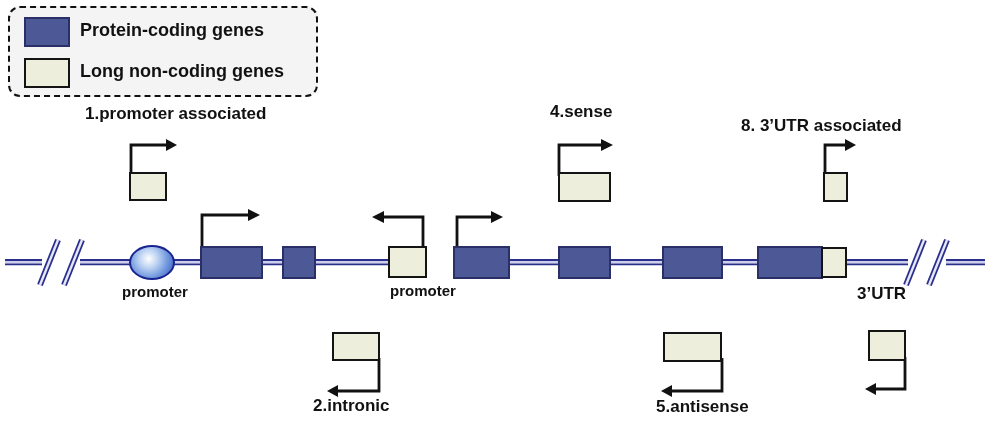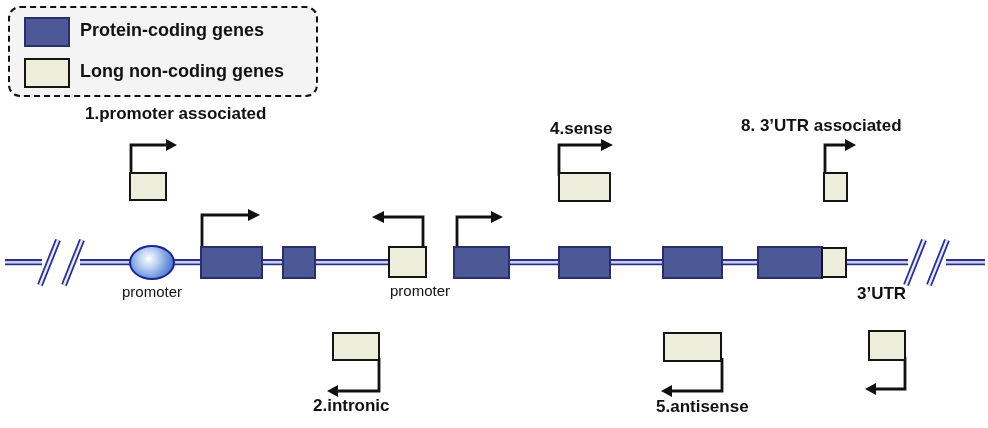"4.sense" div.abs { top: 119px -> 102px }
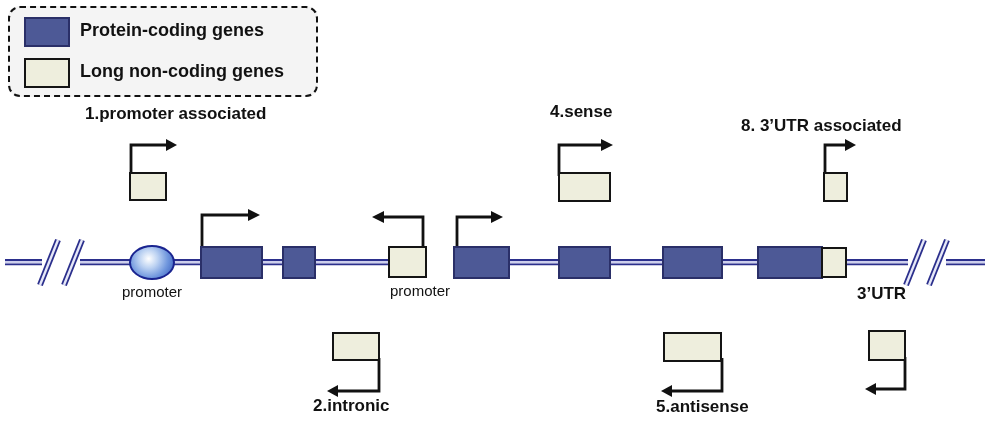"promoter" .lbl-plain { font-weight: normal -> bold }
